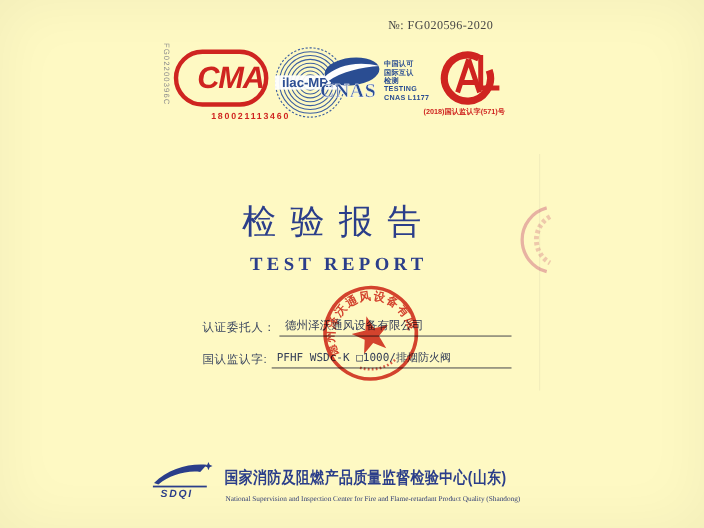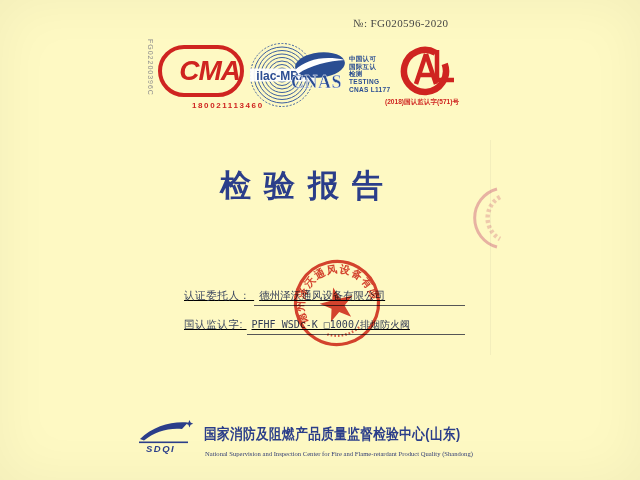"检验报告" .title-cn { font-weight: bold -> normal; margin-top: none -> 16px }
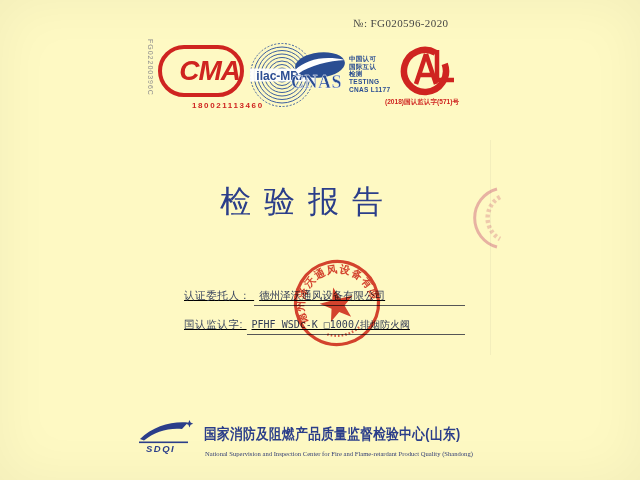"TEST REPORT" div.title-en { html: none -> <div>TEST REPORT</div> }
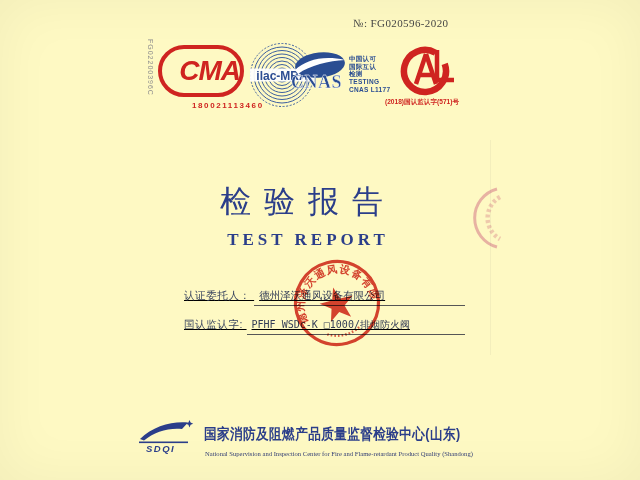"认证委托人：" .field-row { align-items: flex-start -> center; text-decoration: underline -> none }
